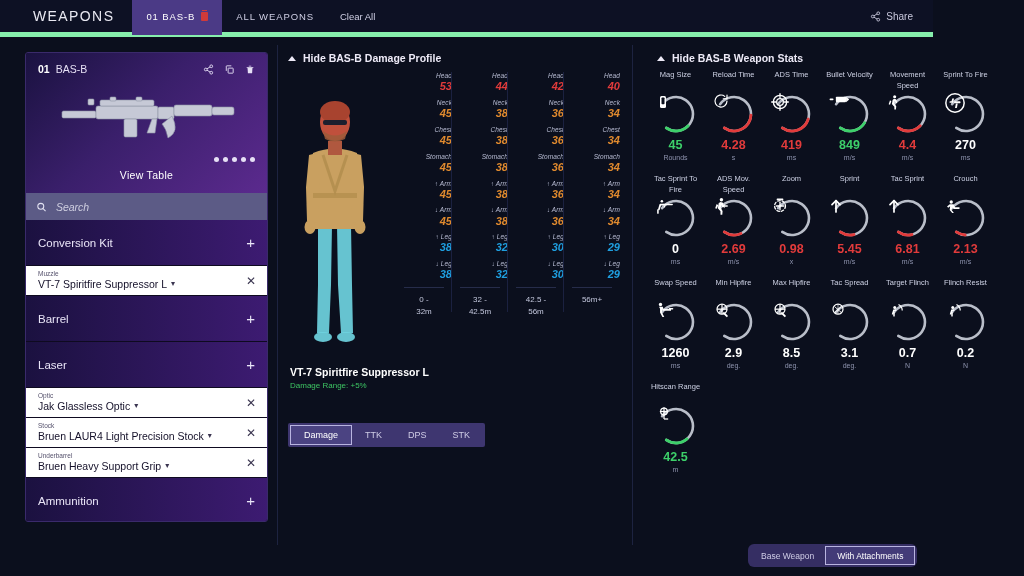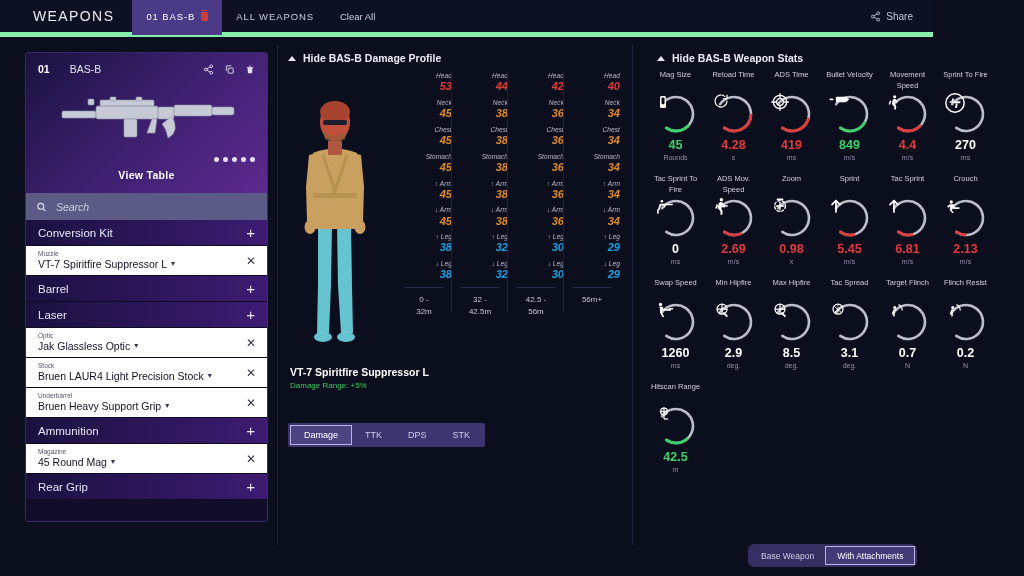"01" .wcard-head { gap: 14px -> none }
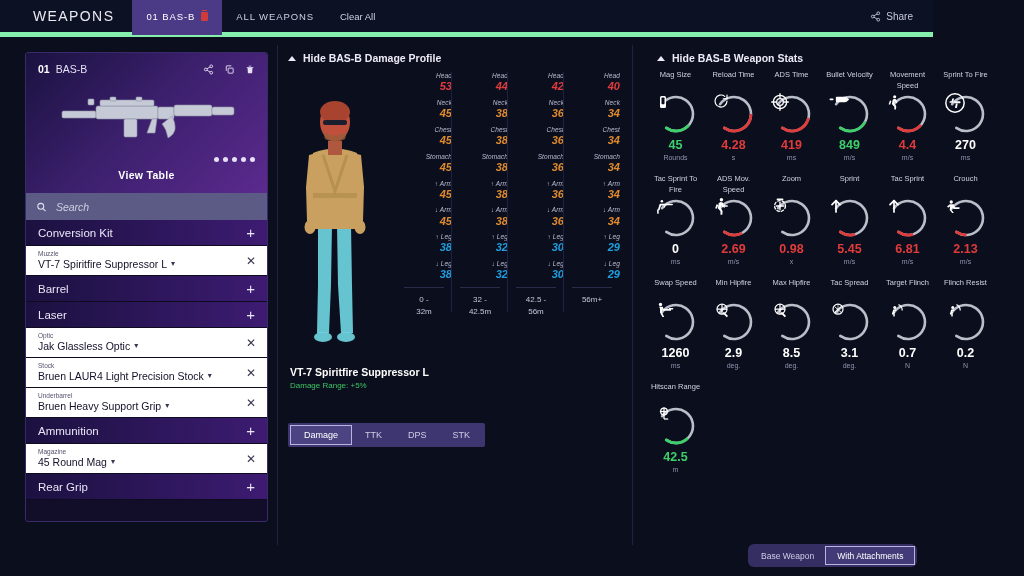"View Table" .viewtable { font-weight: bold -> normal }
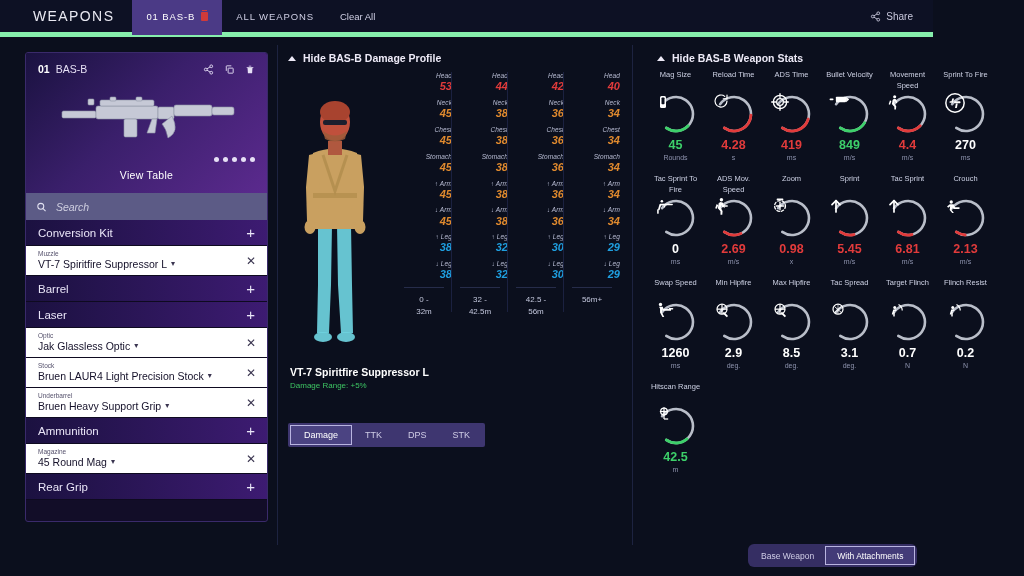"Conversion Kit" .slot { height: 26px -> 46px }
